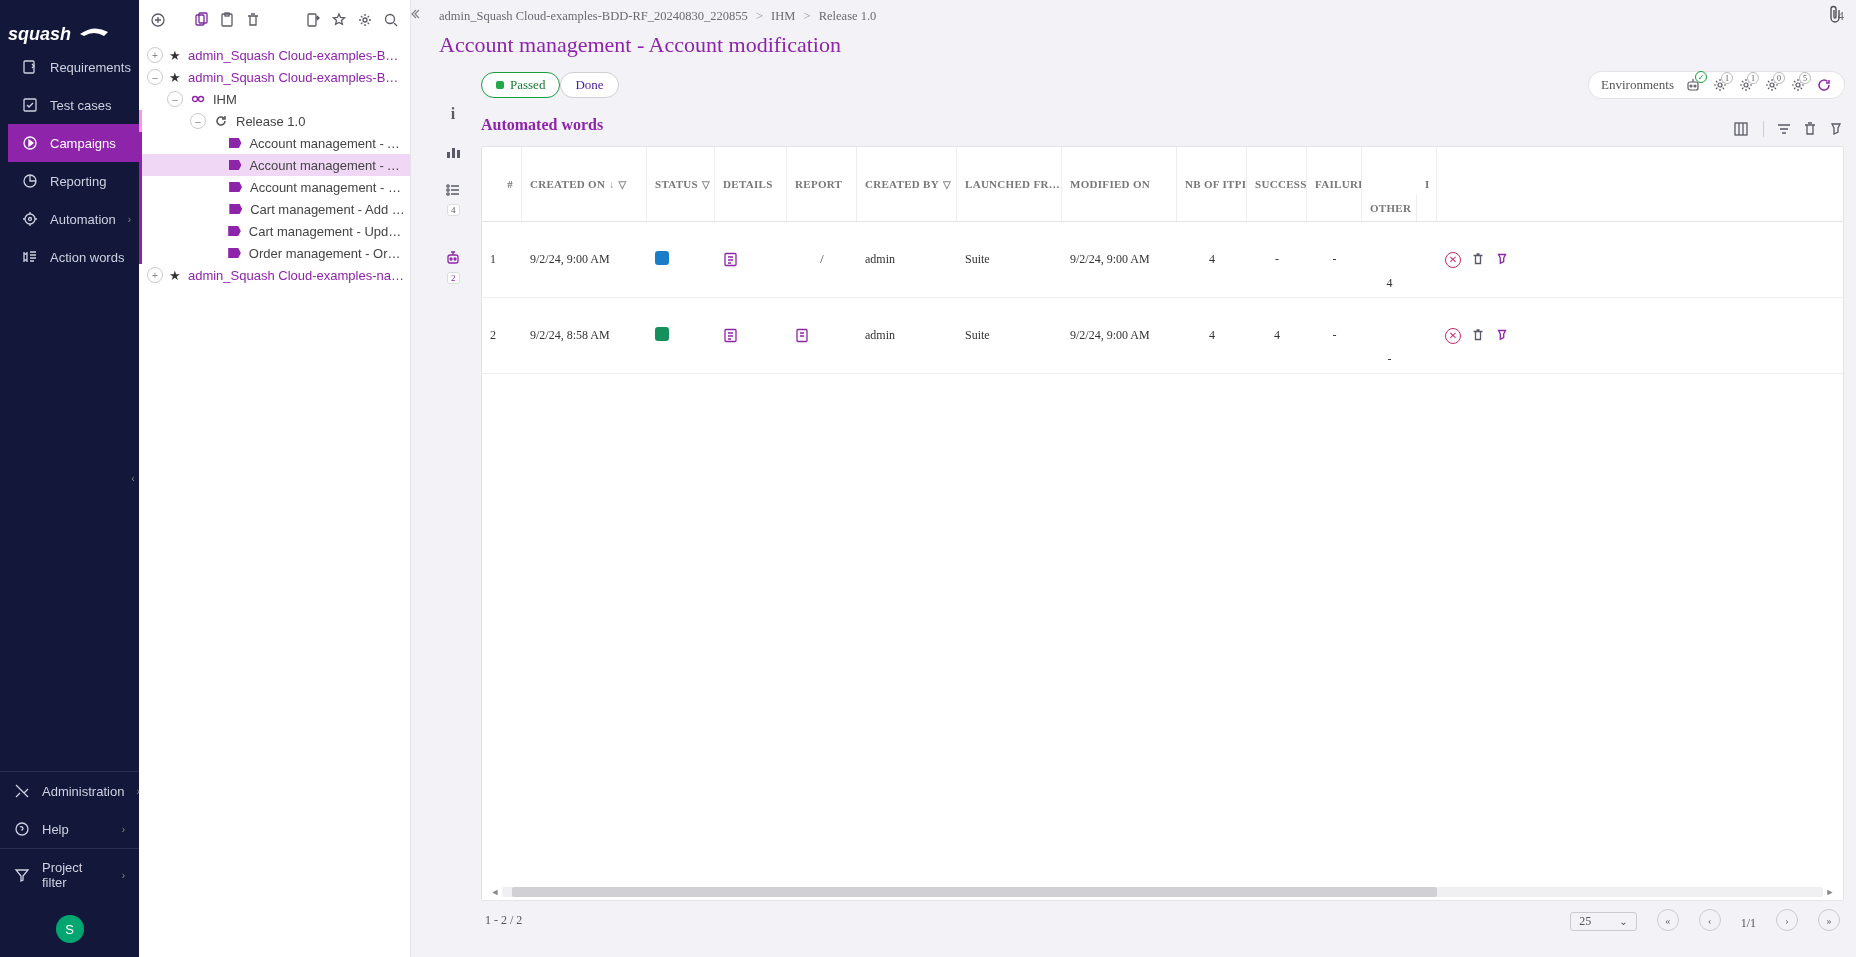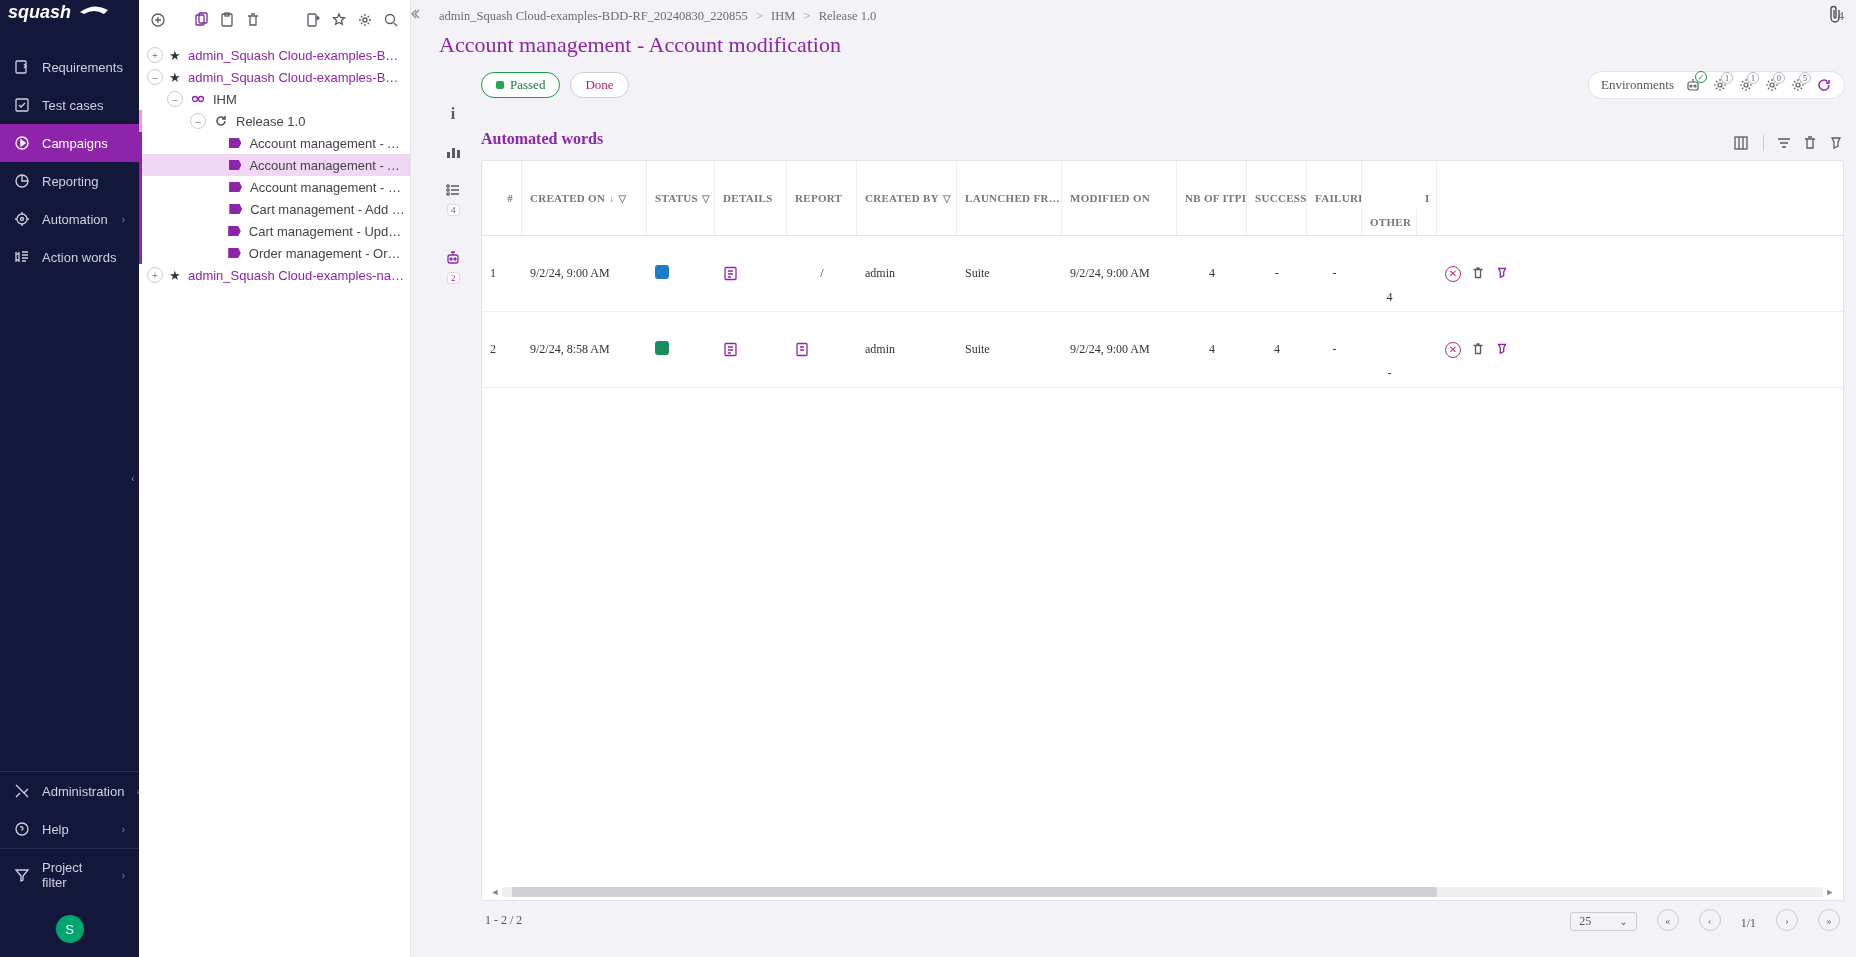"squash" .sidebar-logo { align-items: flex-start -> flex-end }
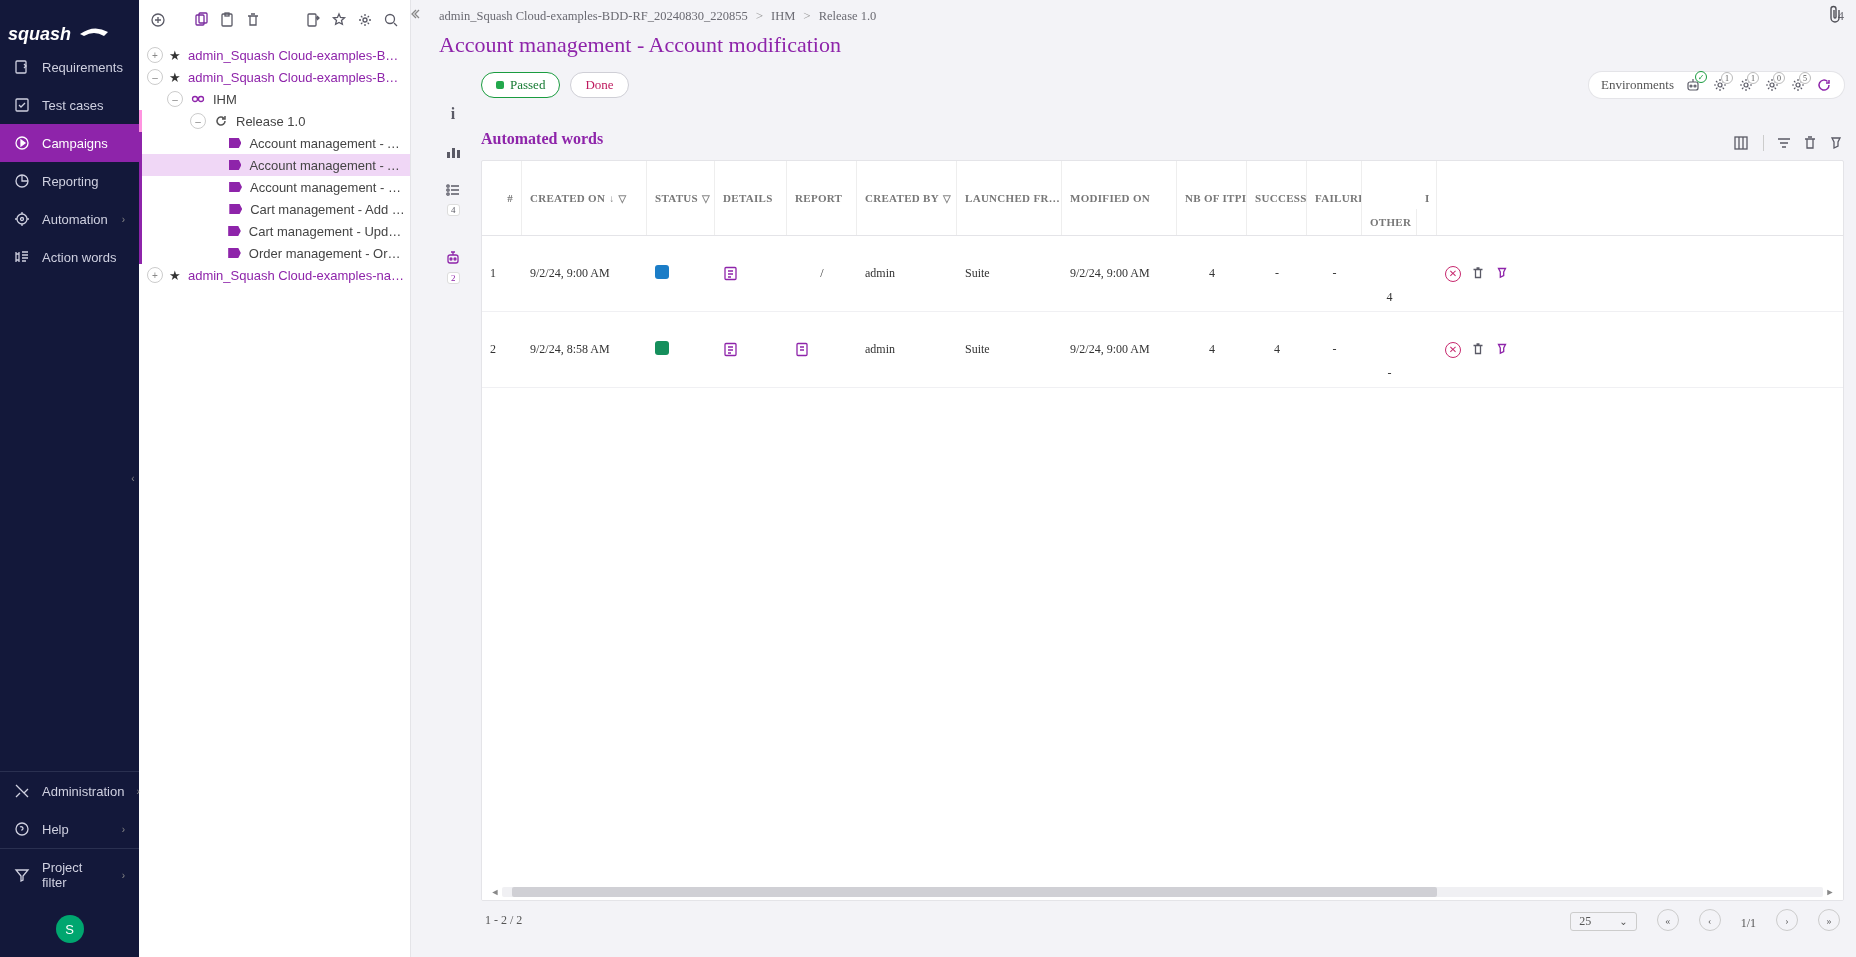"Requirements" .sidebar-nav { padding-left: none -> 8px }
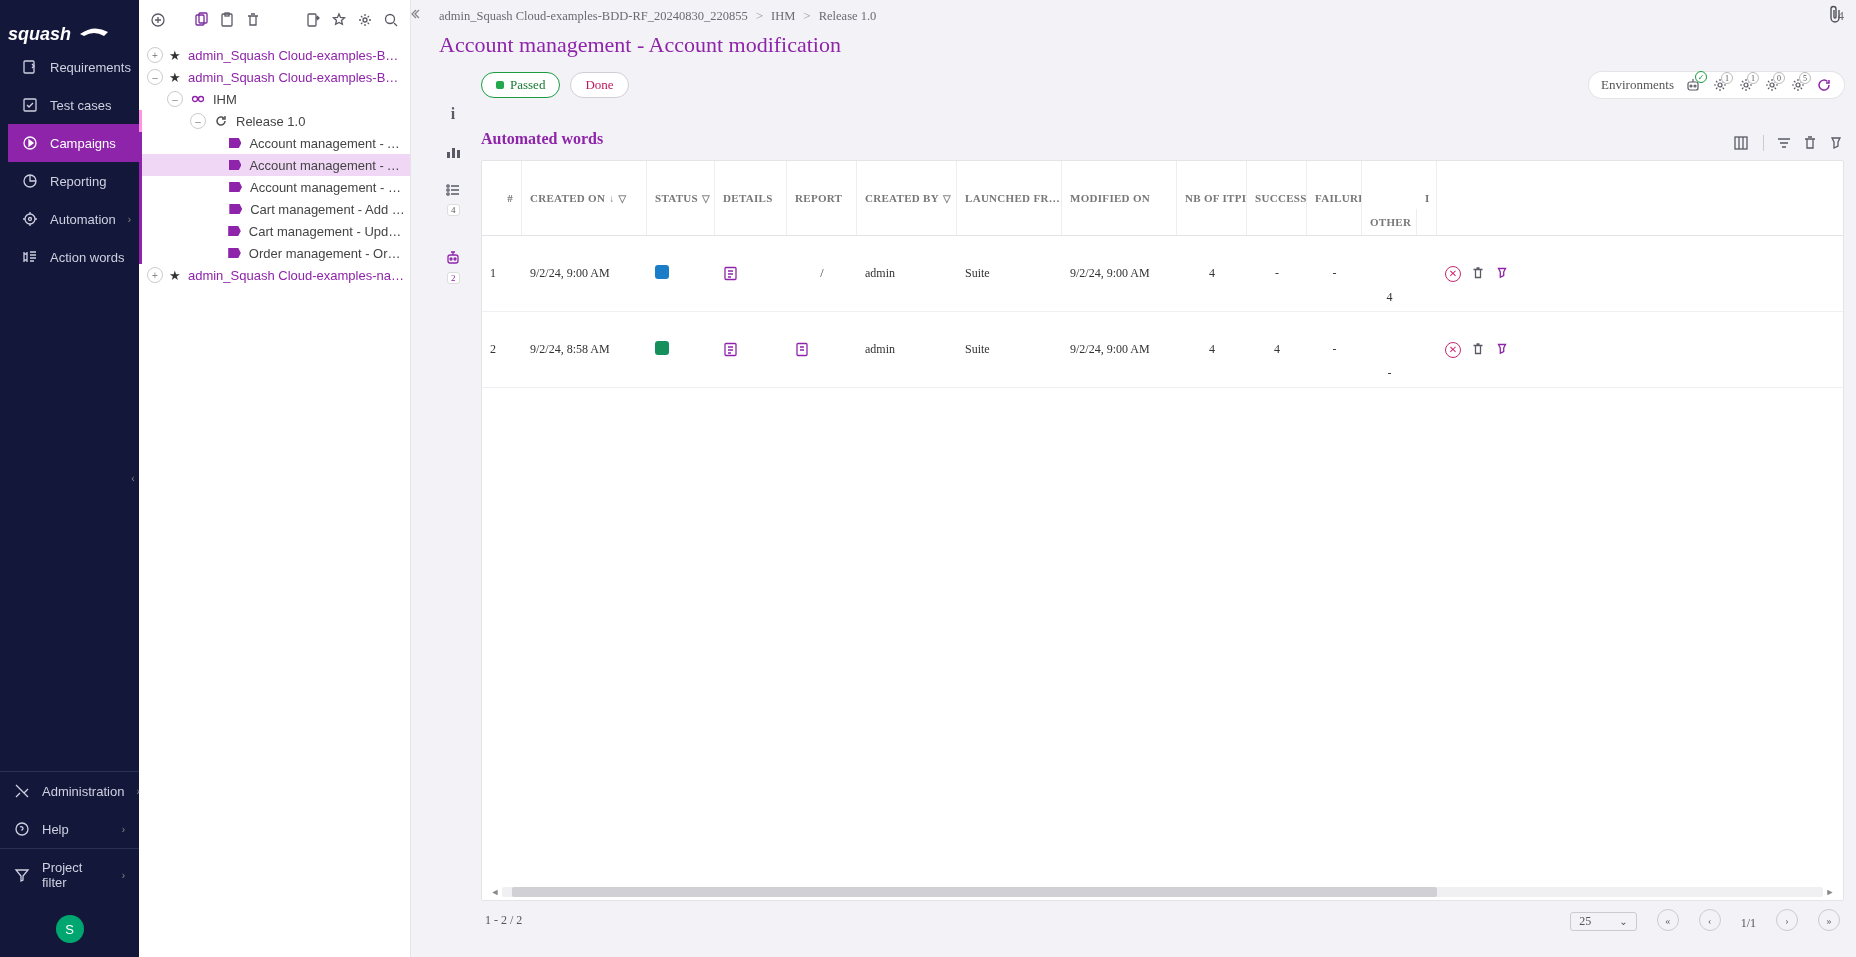"Passed" .status-row { gap: 10px -> none; margin-bottom: 32px -> 18px }
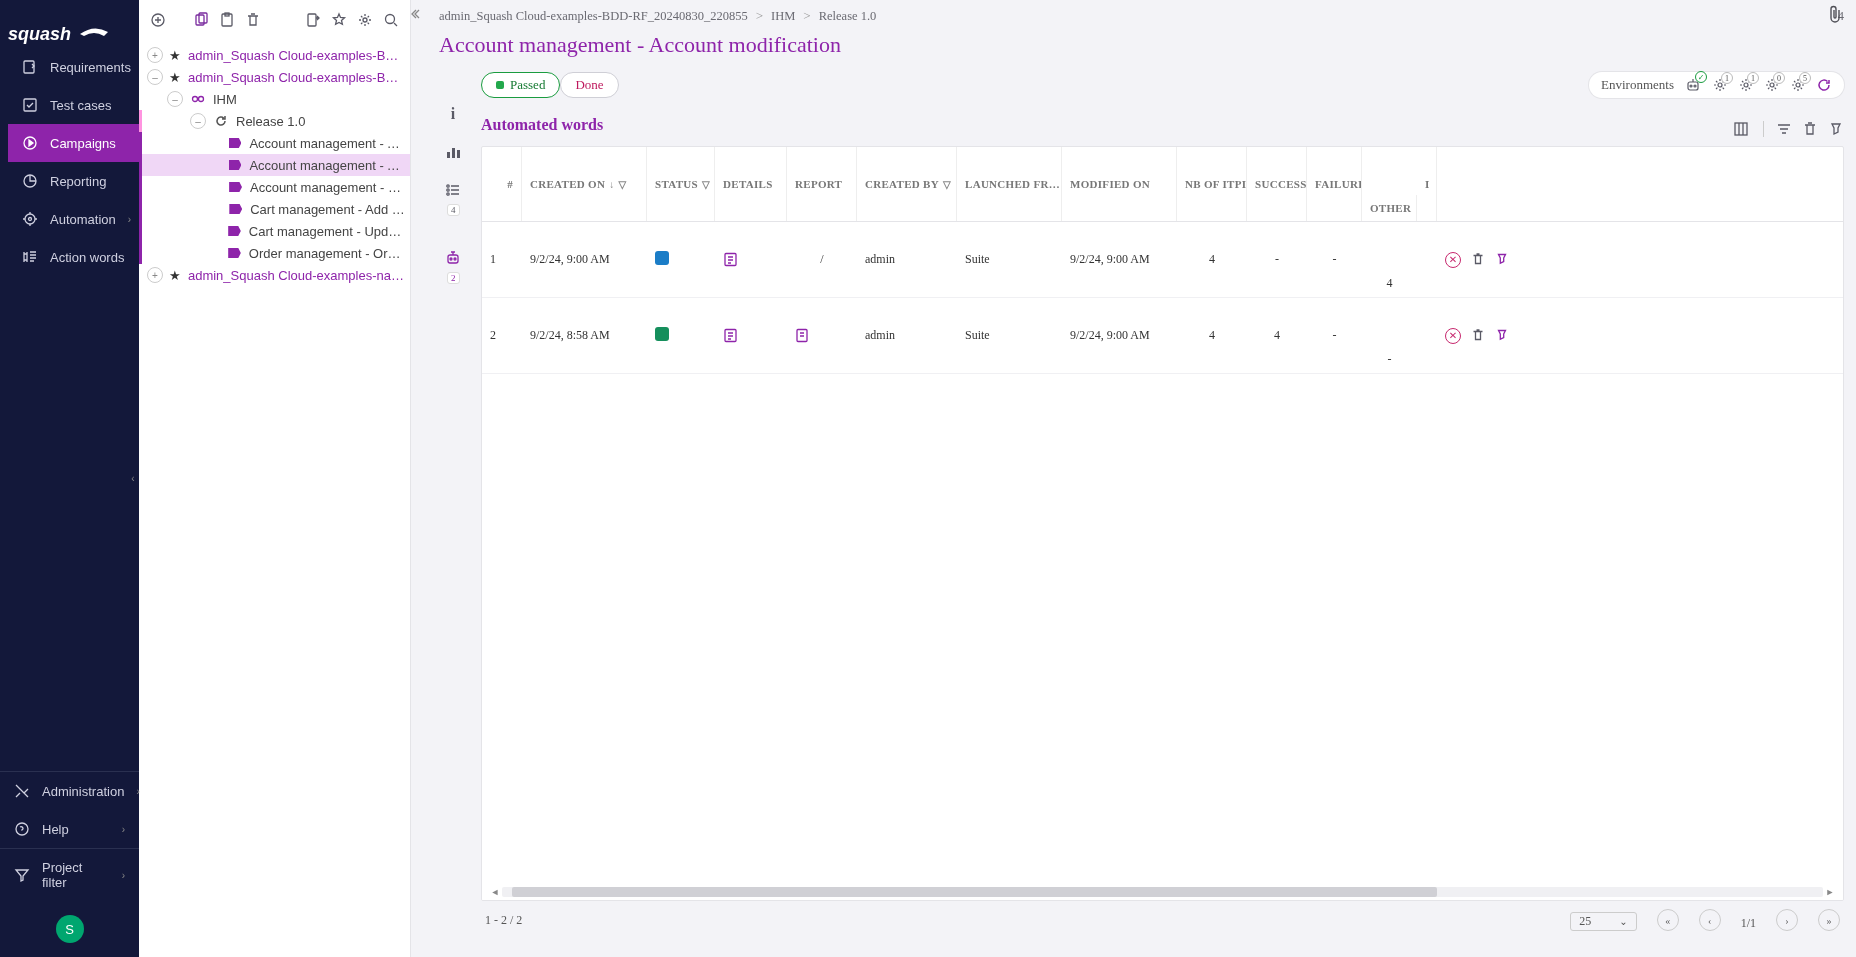"Done" .pill.done { color: #be185d -> #4c1d95 }
